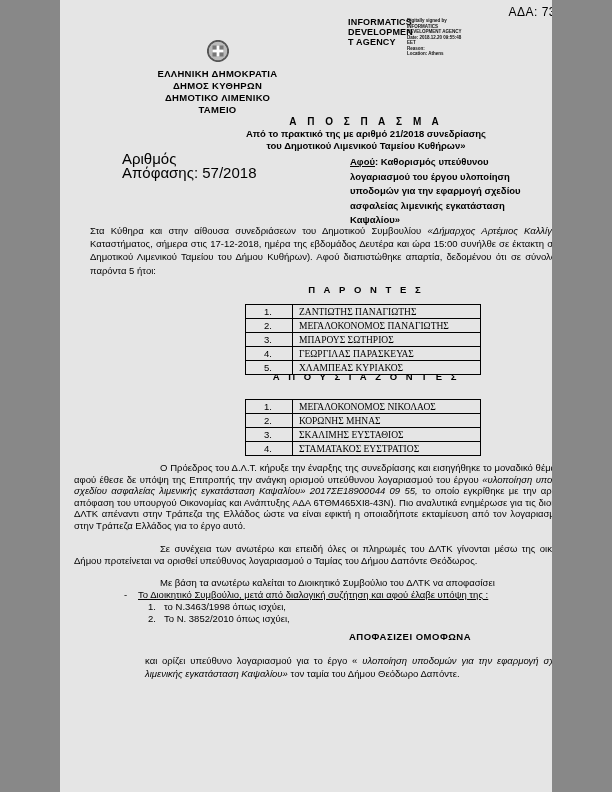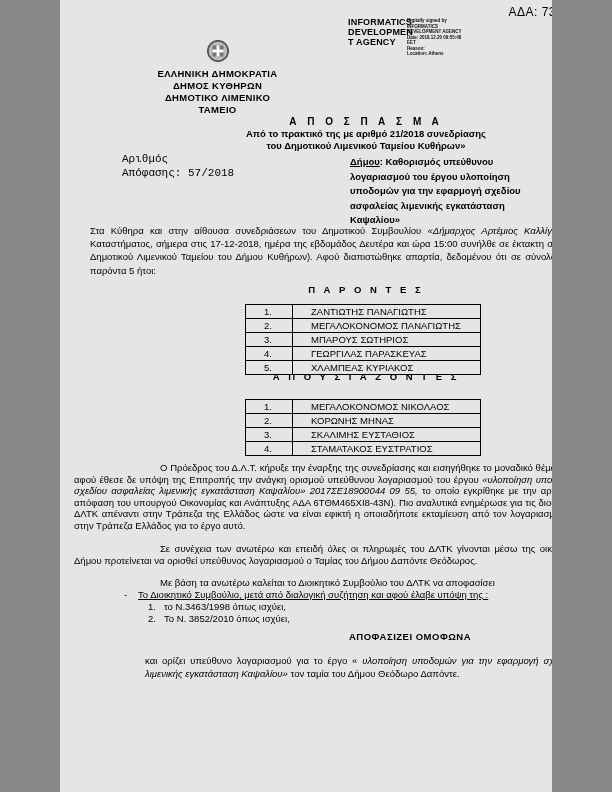"Αριθμός" .dec-num { font-family: Liberation Mono, monospace -> none; font-size: 11px -> 15px }
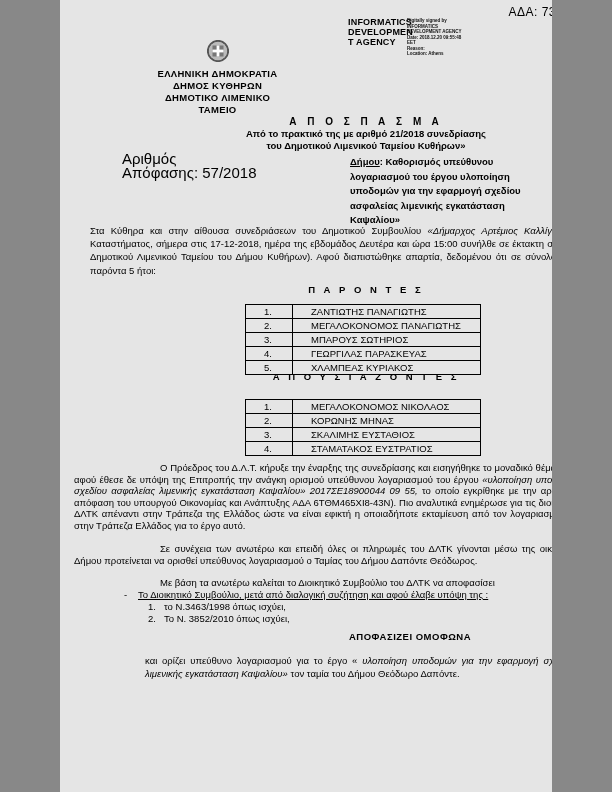"Δήμου" span.lbl { text: Δήμου -> Αφού }
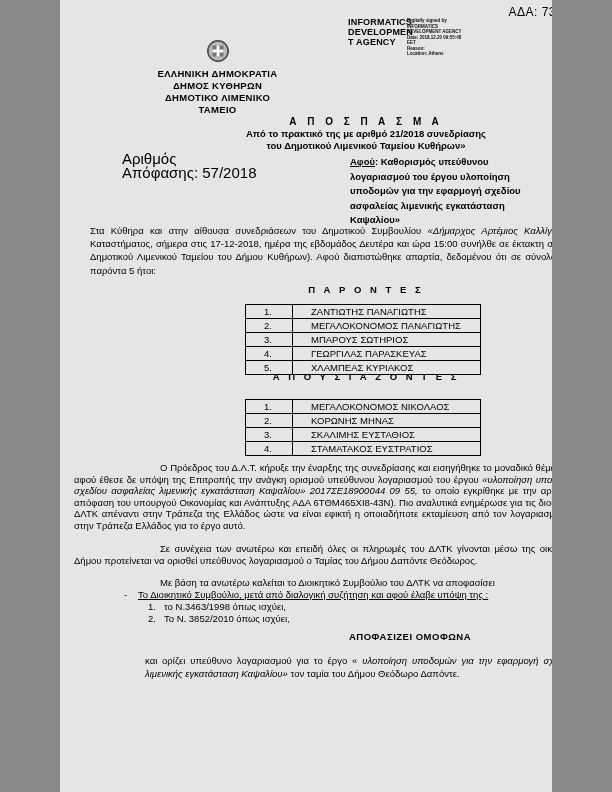"ΖΑΝΤΙΩΤΗΣ ΠΑΝΑΓΙΩΤΗΣ" table.members td.nm { font-family: none -> Liberation Serif, serif; padding-left: 18px -> 6px }
